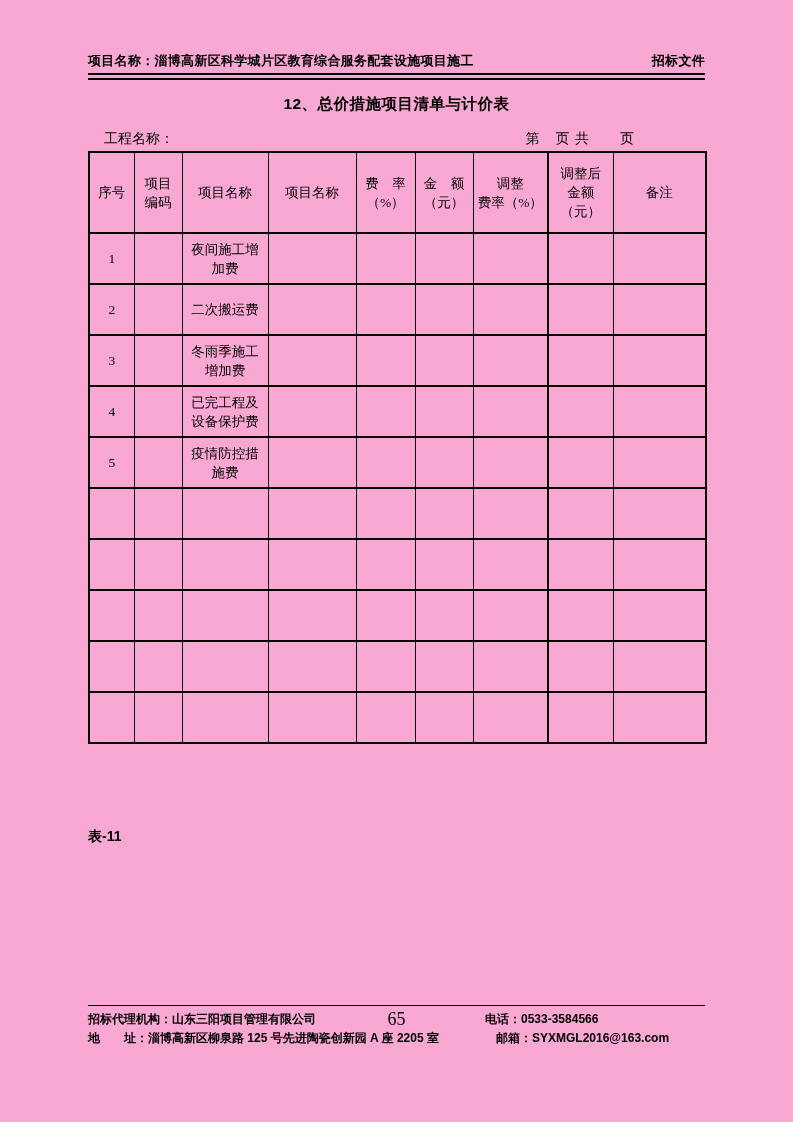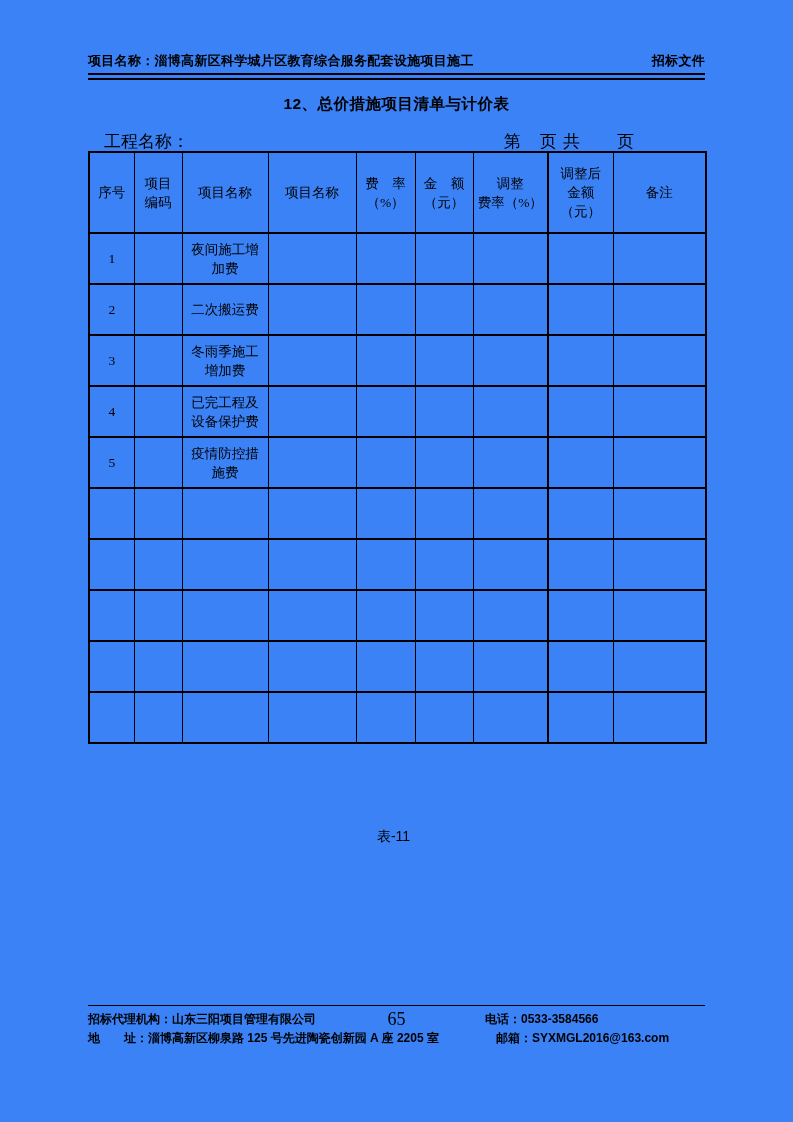"项目名称：淄博高新区科学城片区教育综合服务配套设施项目施工" .page { background: #3b82f6 -> #f9a8d4 }
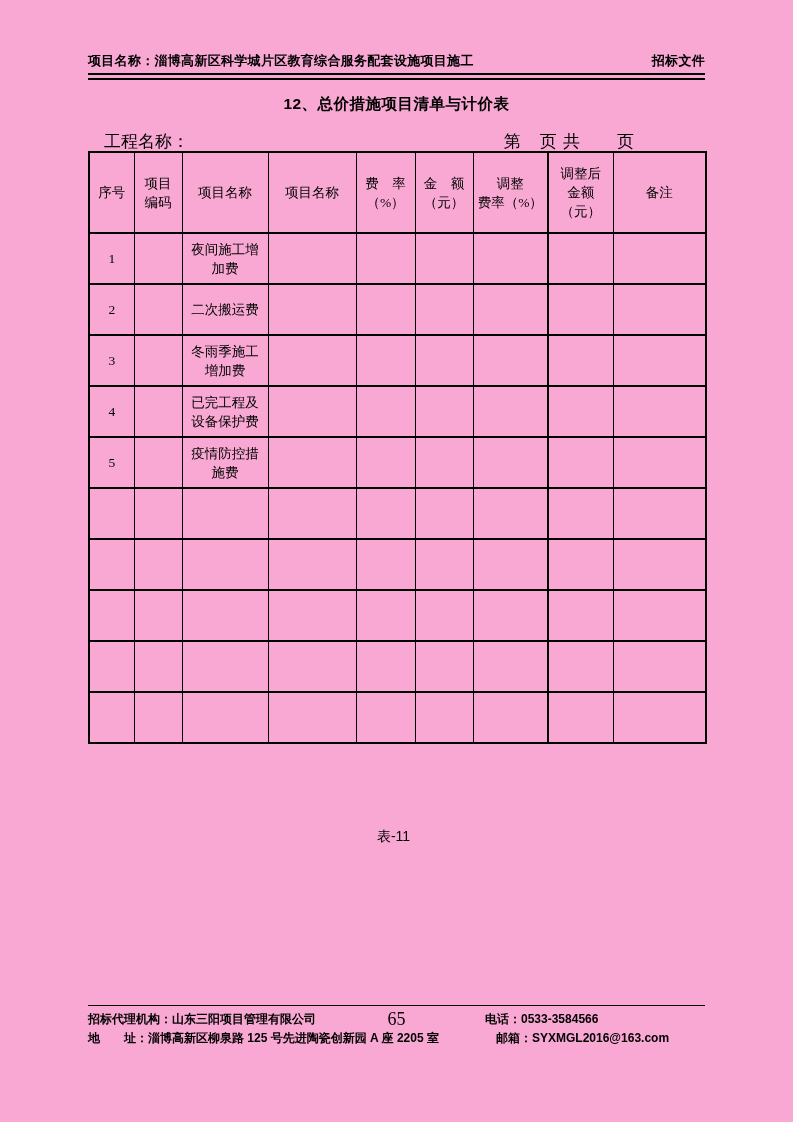"工程名称：" .meta-row { font-size: 17px -> 14px }
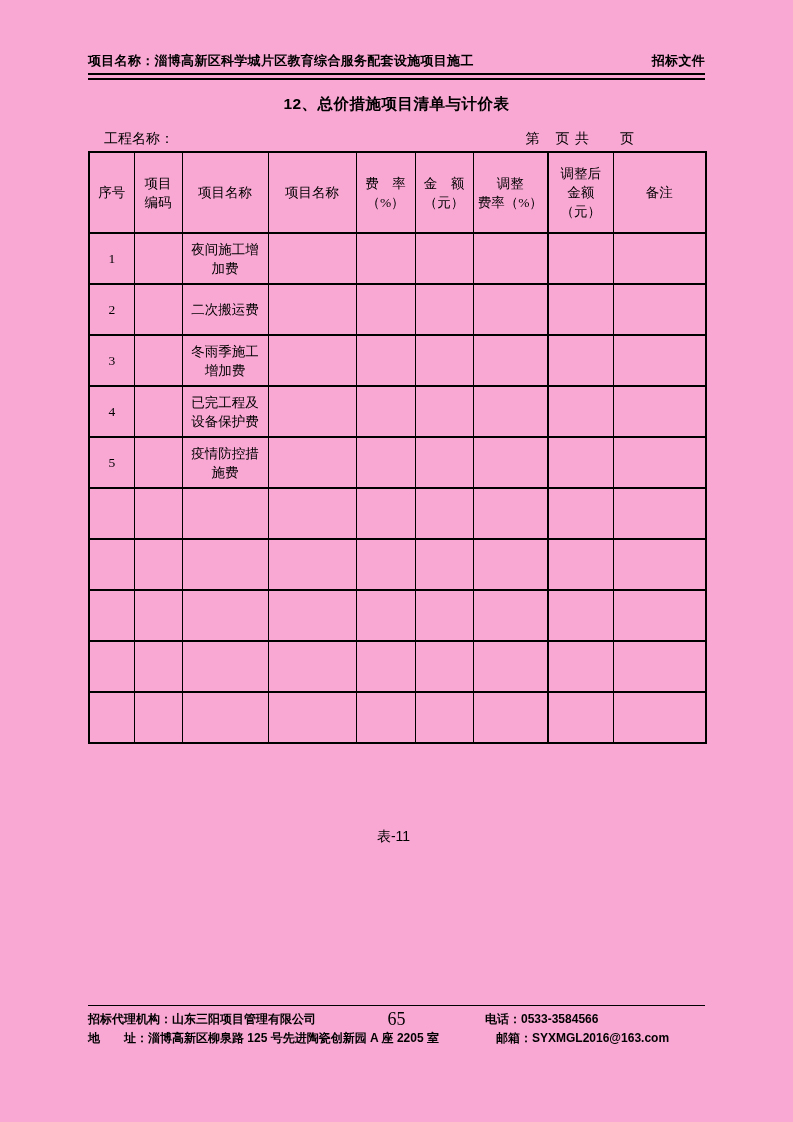"表-11" .table-ref { font-weight: 400 -> 700; text-align: center -> left }
